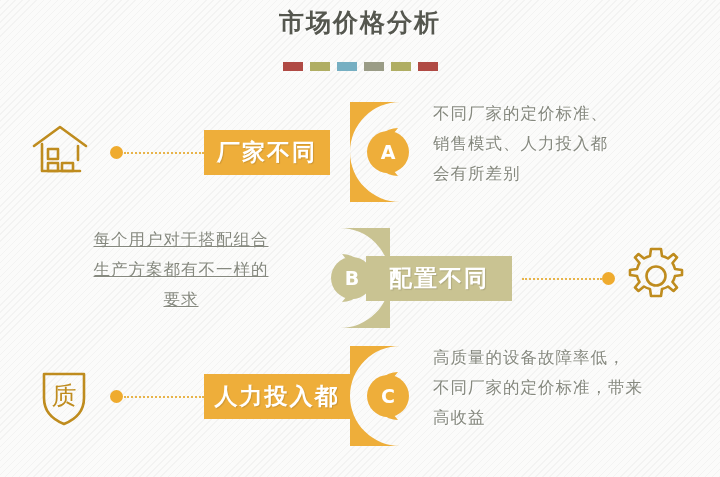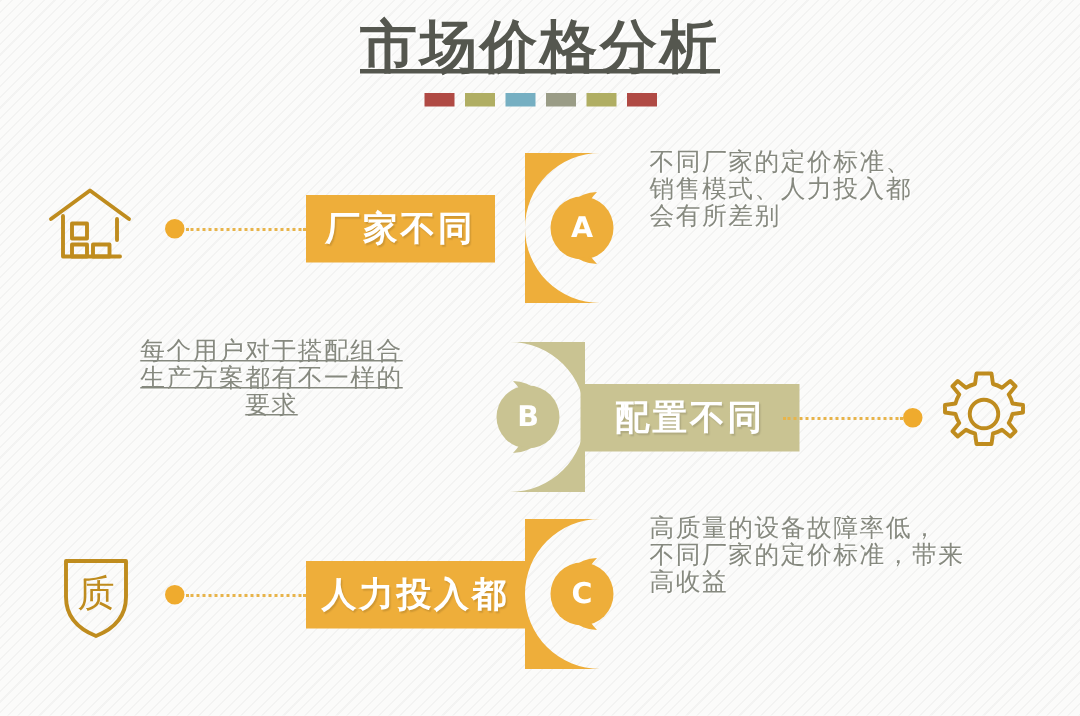"市场价格分析" .title { font-size: 38px -> 25px; text-decoration: underline -> none }
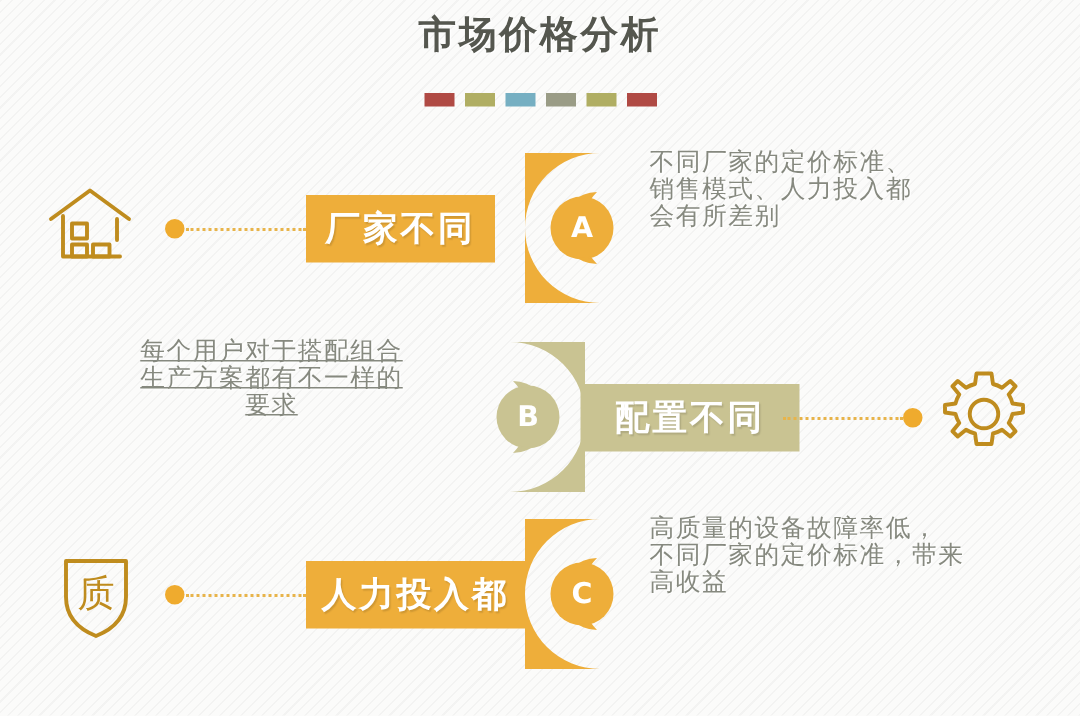"不同厂家的定价标准、" .para { line-height: 18px -> 30px }
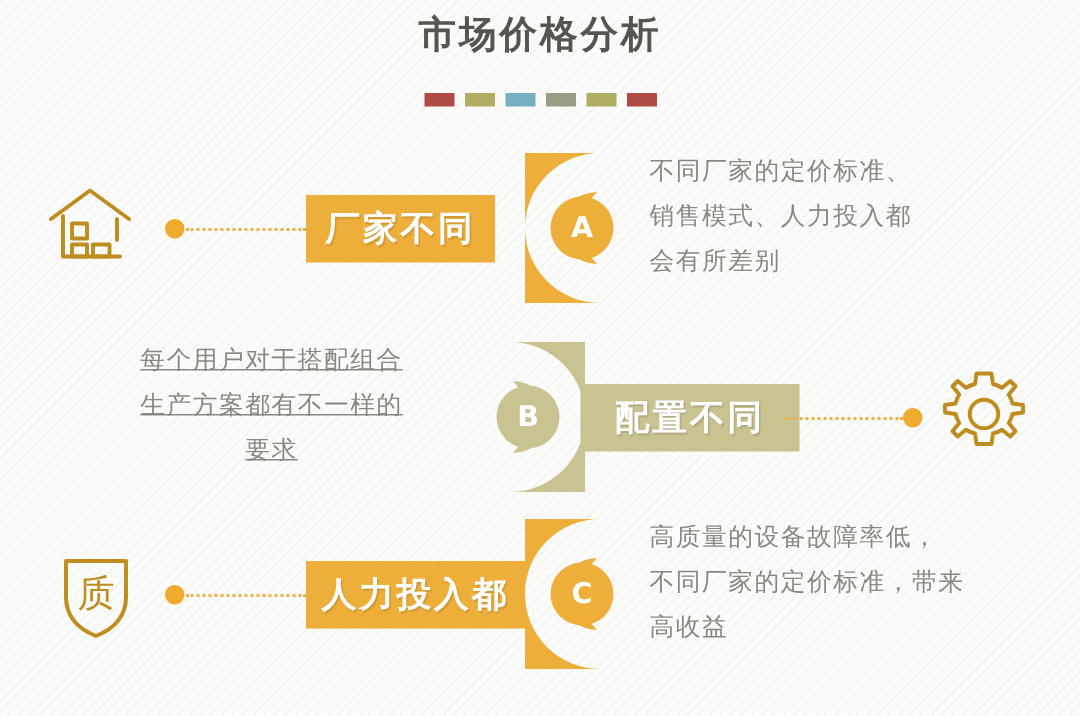"配置不同" div.label-bar { left: 387px -> 366px }
